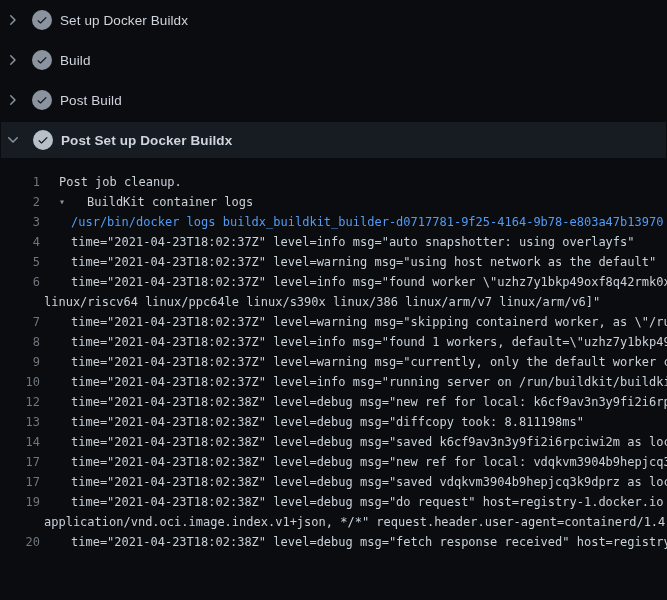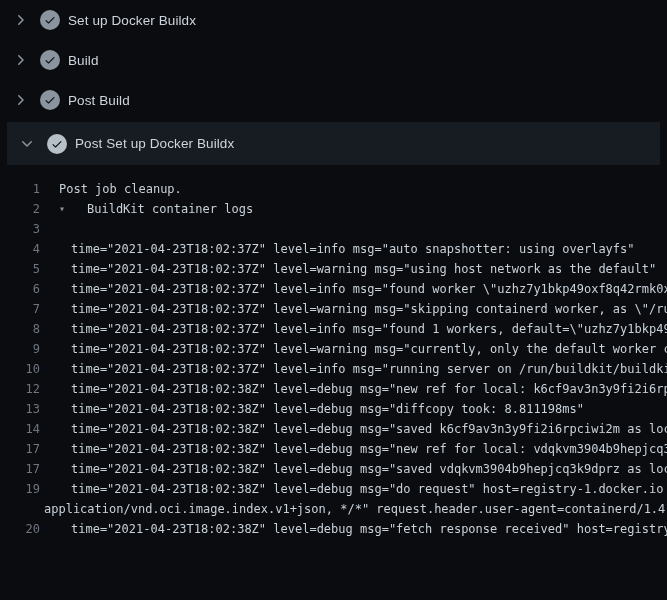"Set up Docker Buildx" .step-row { padding-left: 12px -> 4px }
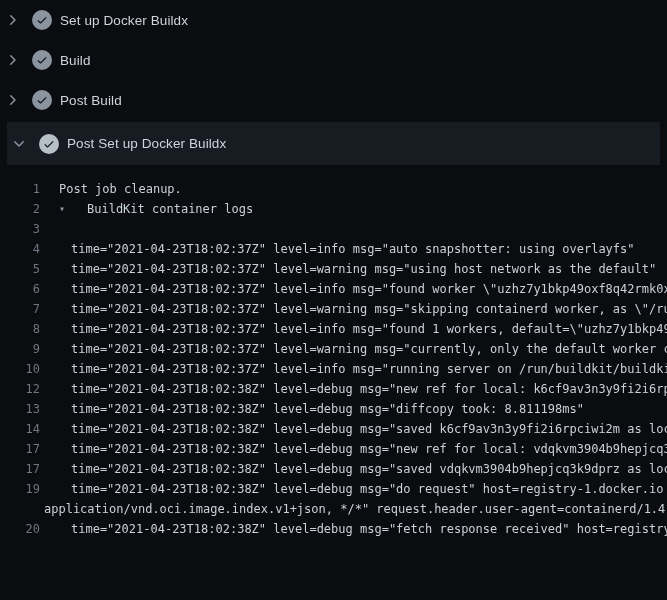"Post Set up Docker Buildx" .step-row.expanded { font-weight: none -> bold; height: 43px -> 36px; margin: 2px 7px -> 2px 1px }
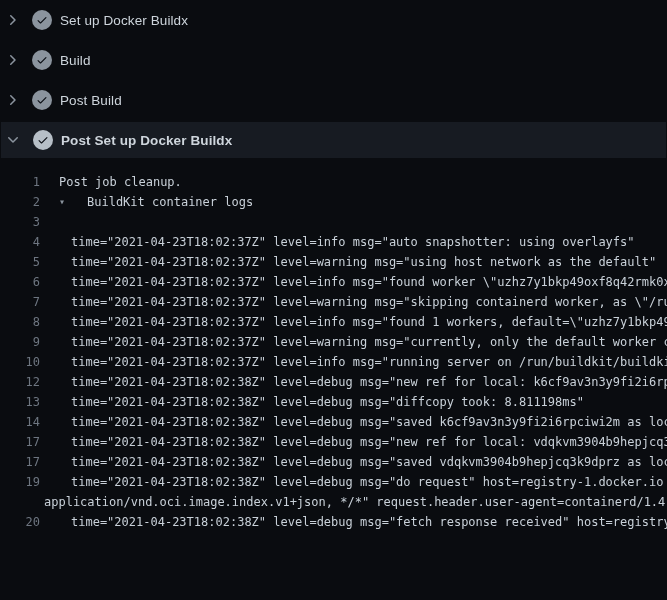"/usr/bin/docker logs" span.tx { html: none -> <span>/usr/bin/docker logs buildx_buildkit_builder-d0717781-9f25-4164-9b78-e803a47b13970</span> }
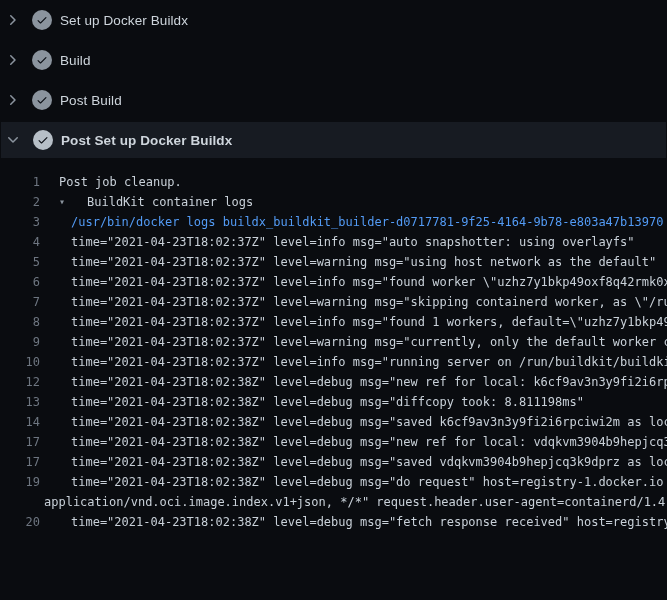"linux/riscv64 linux/ppc64le linux/s390x" div.log-row { html: none -> <div><span></span><span>linux/riscv64 linux/ppc64le linux/s390x linux/386 linux/arm/v7 linux/arm/v6]"</span></div> }
